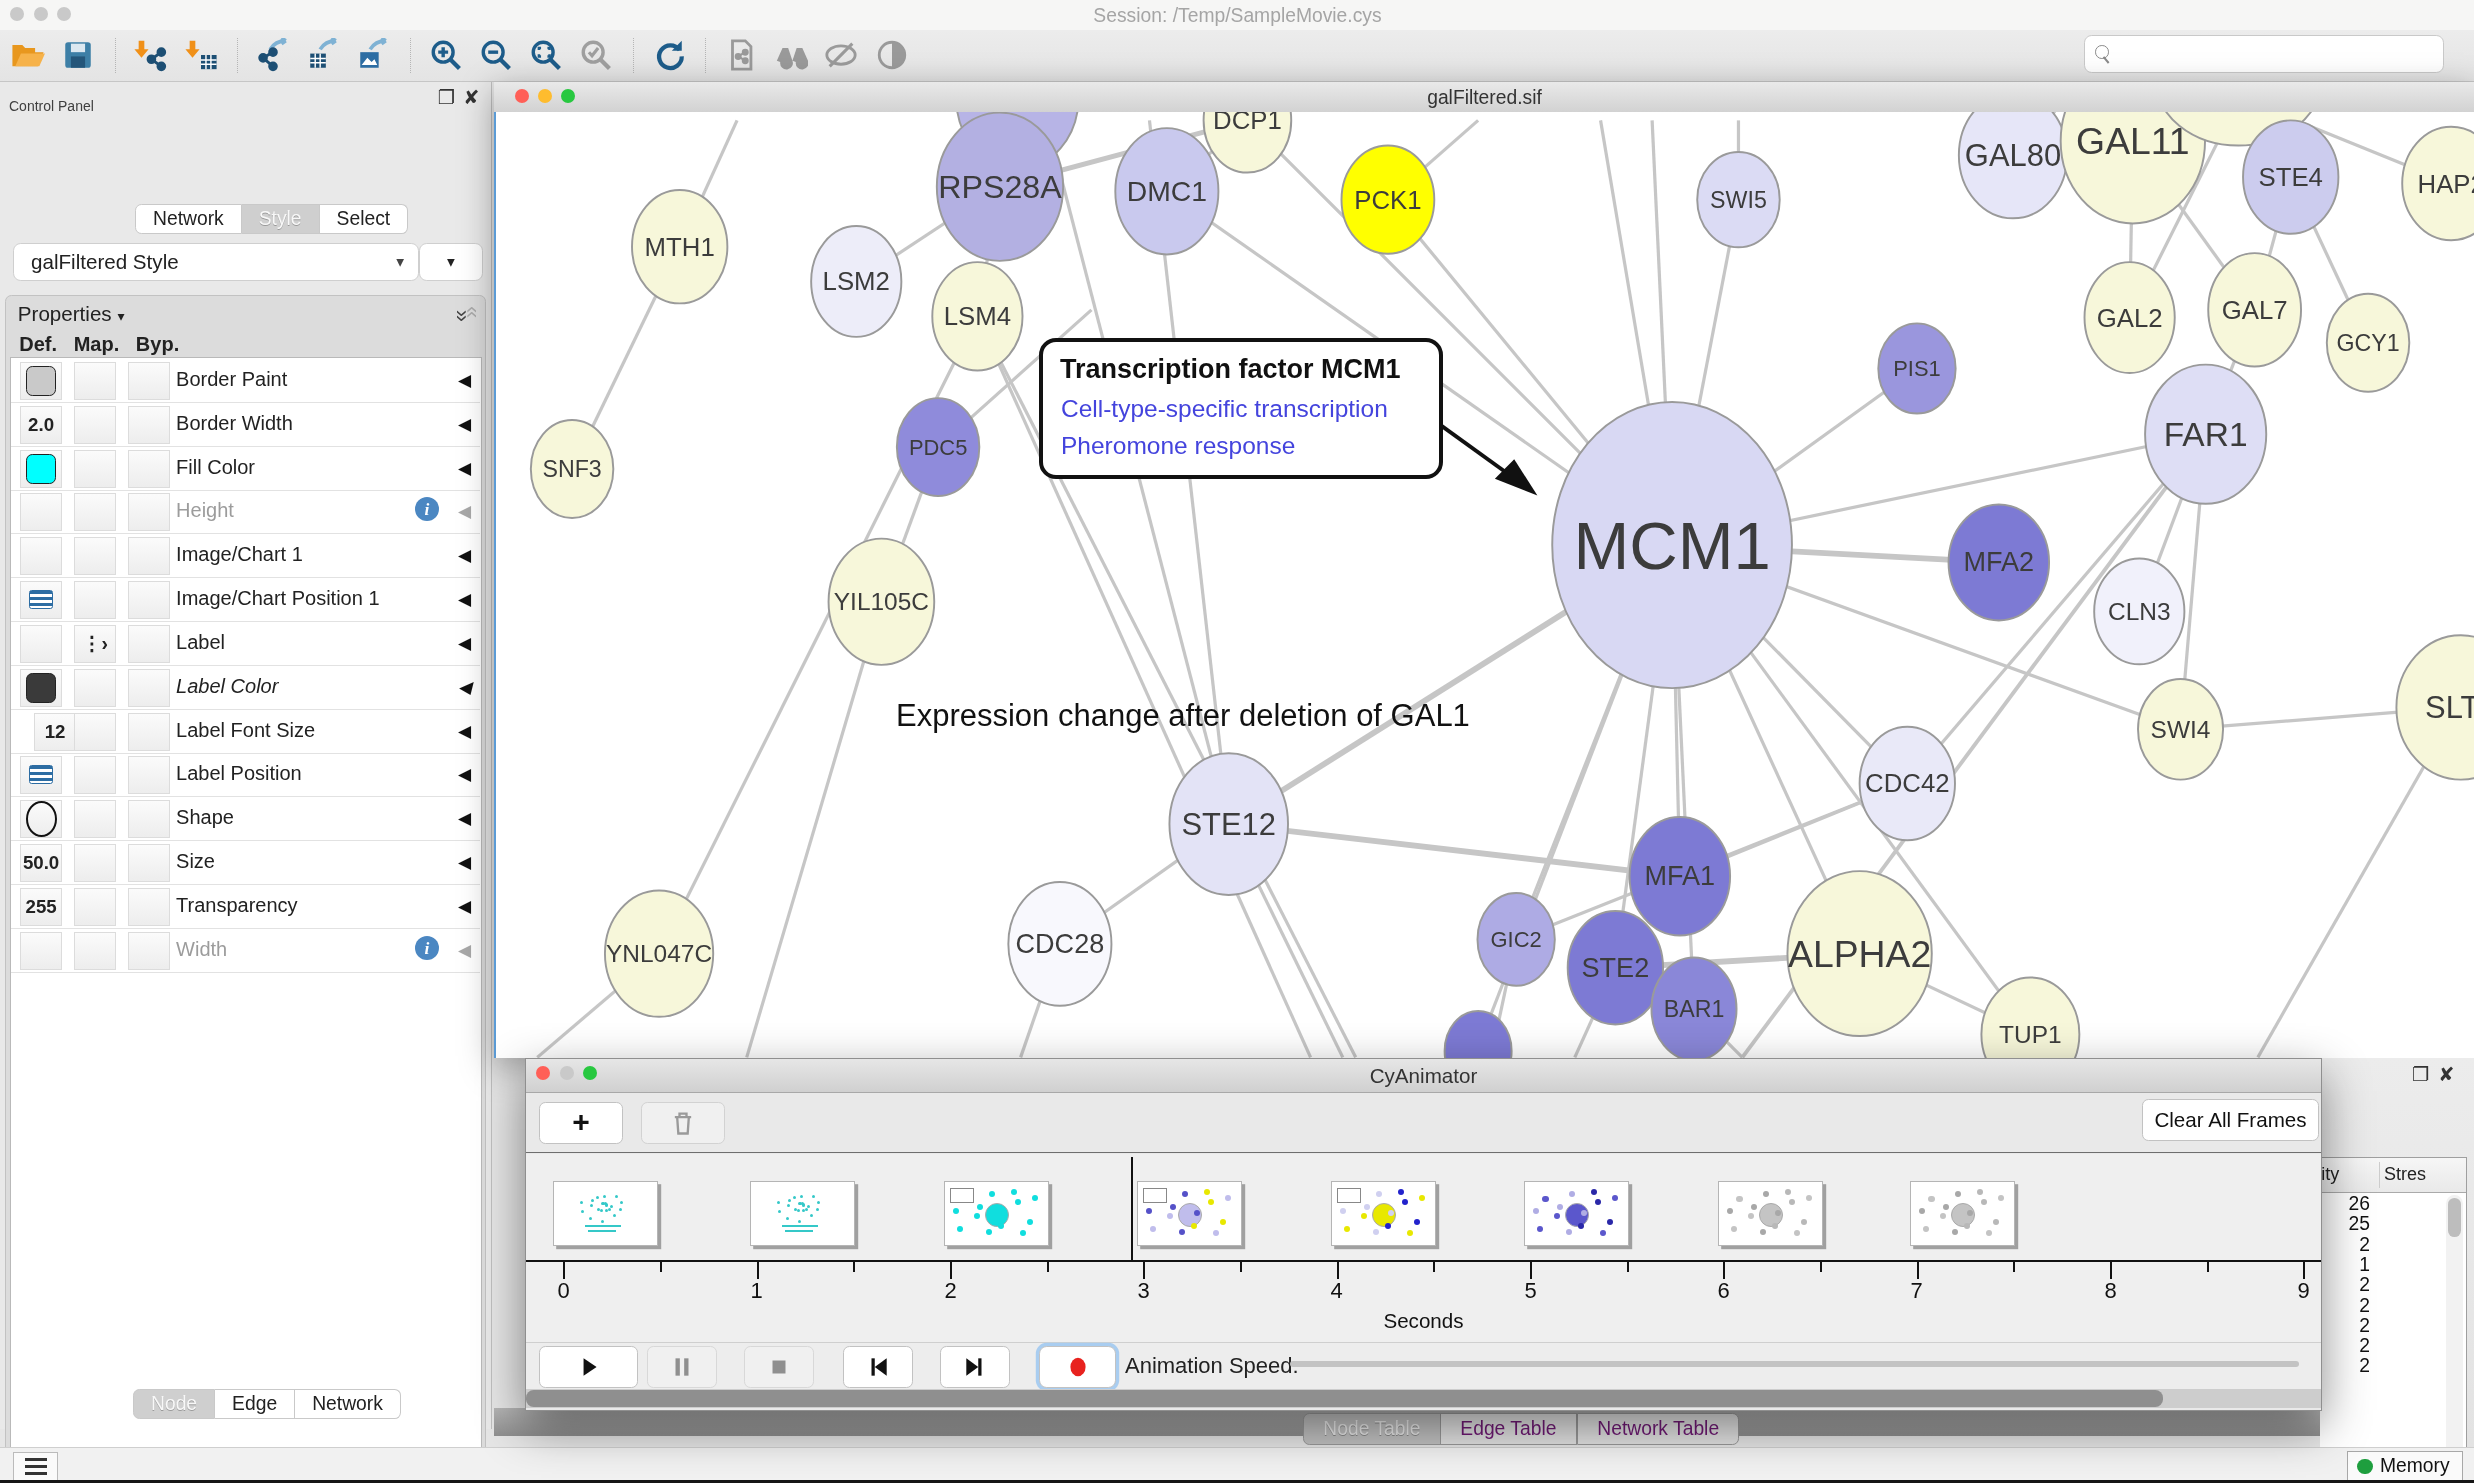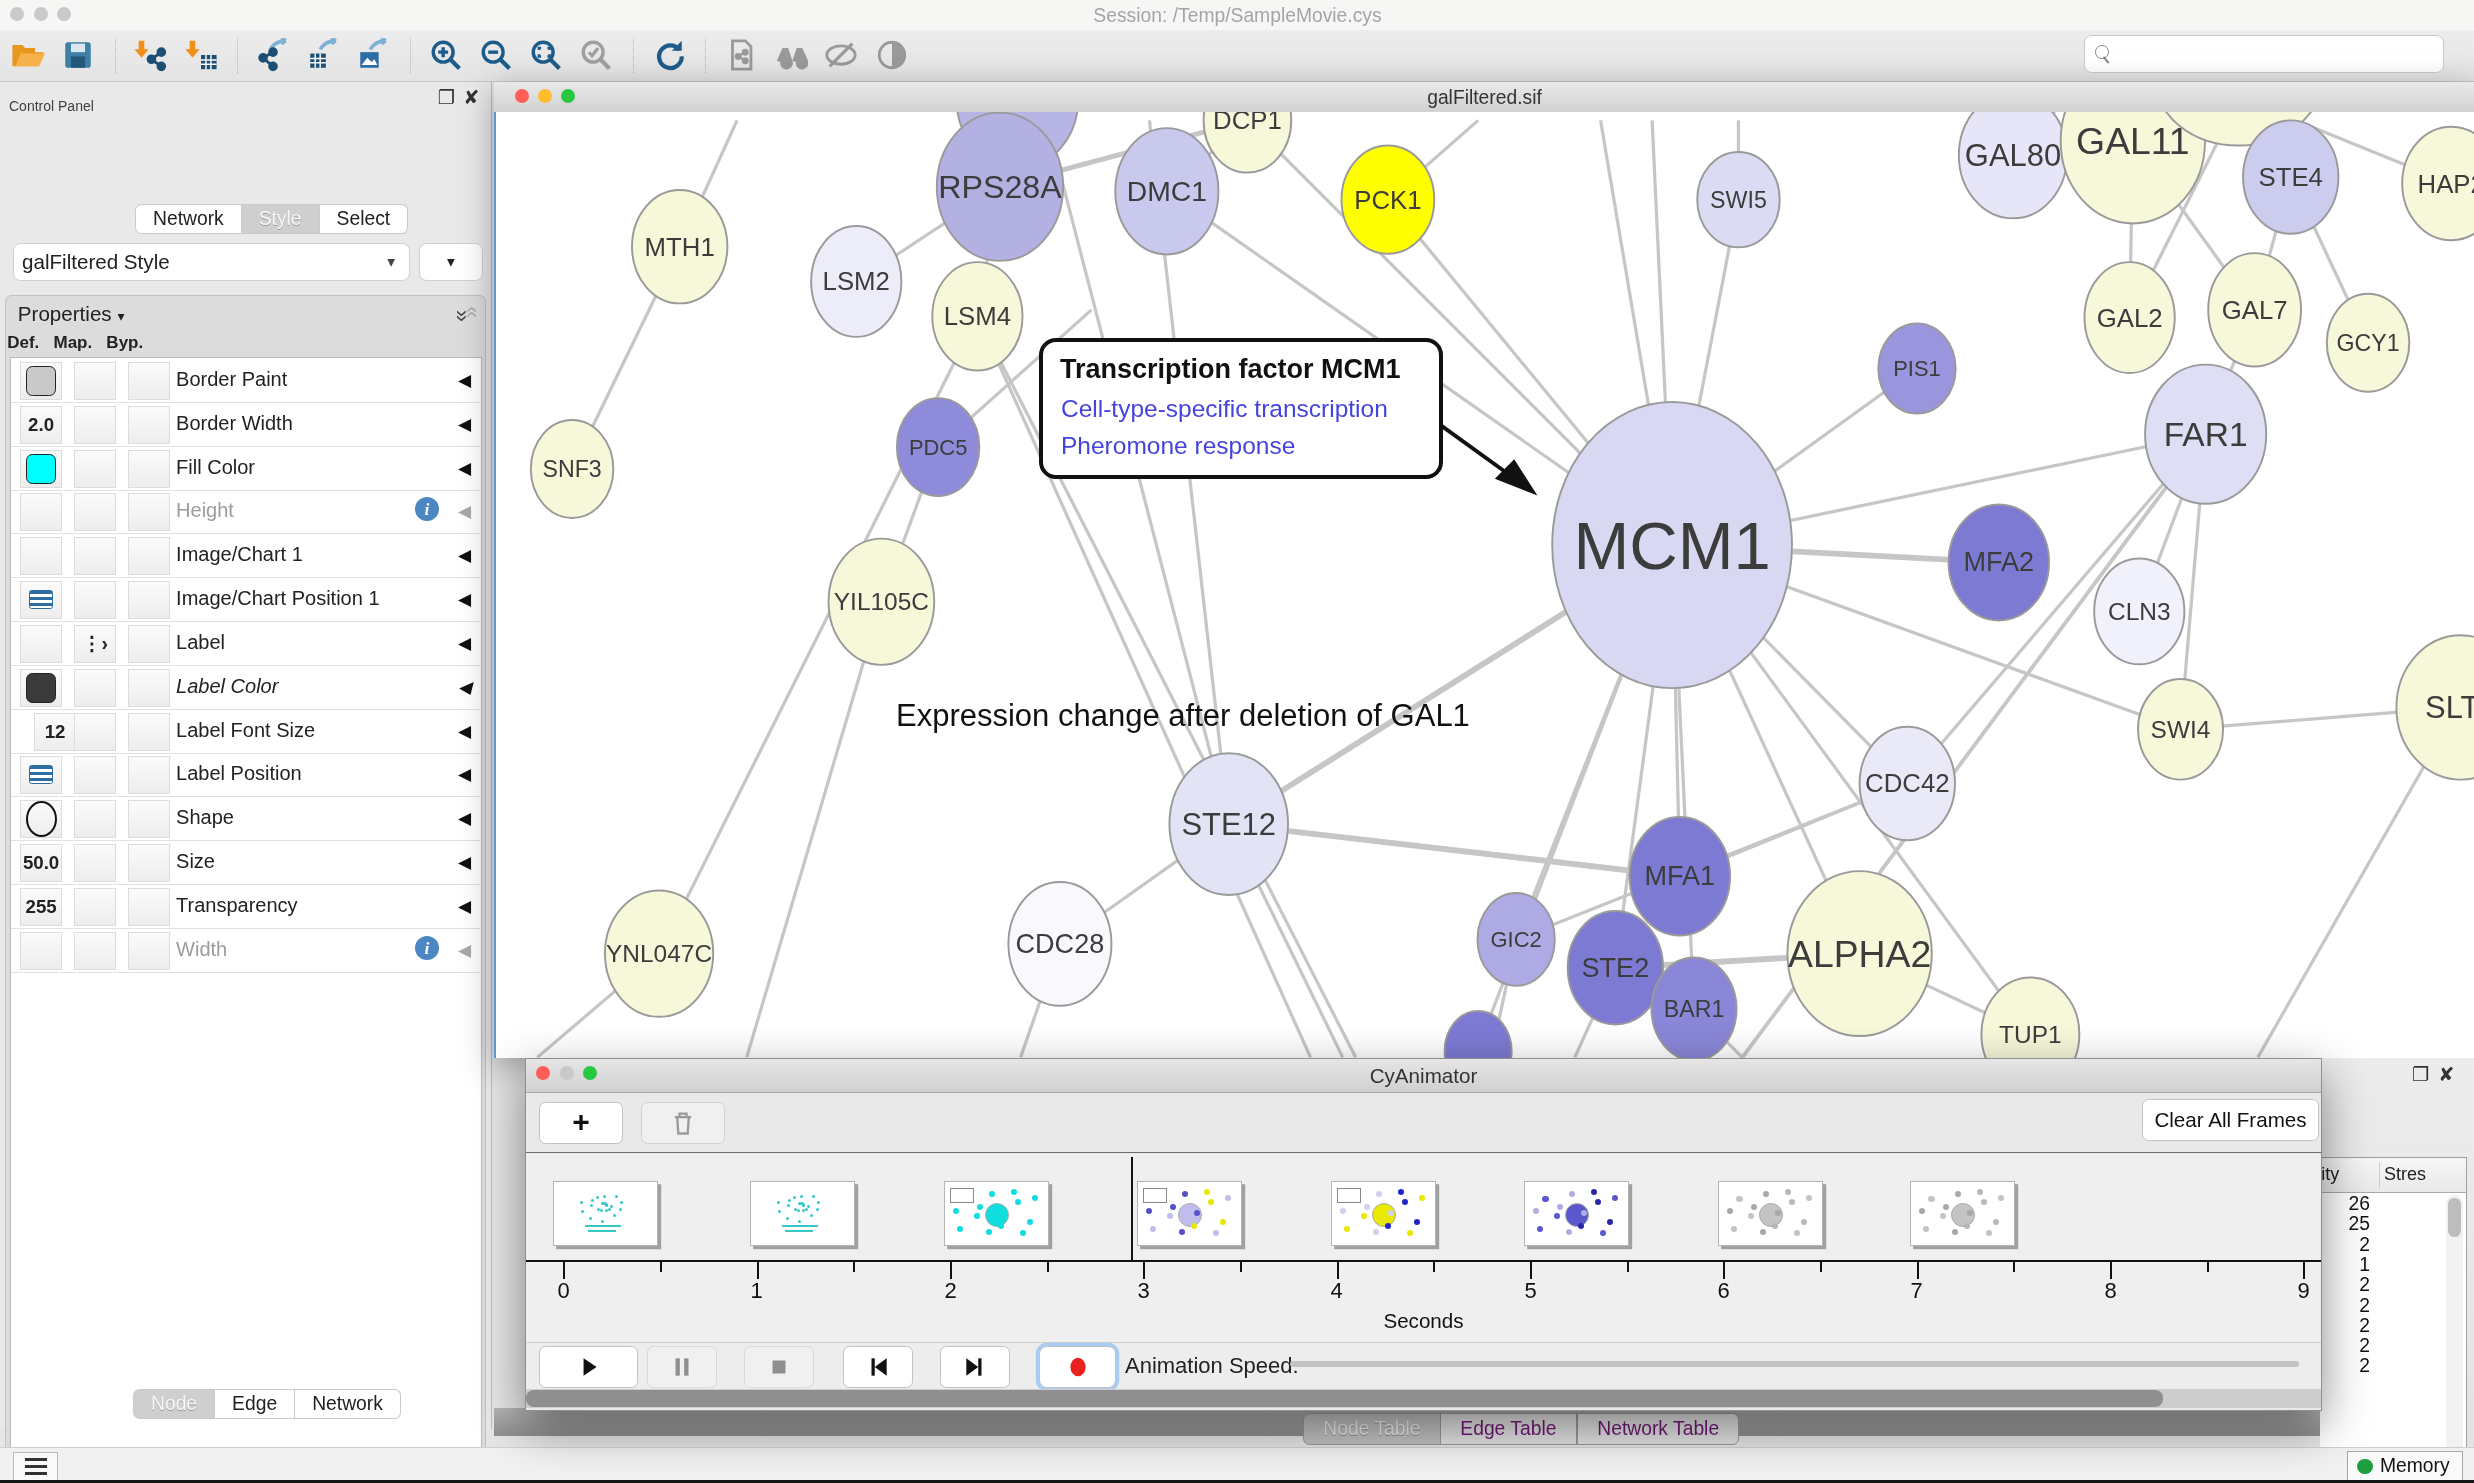"galFiltered Style" #style-combo { padding-left: 8px -> 17px }
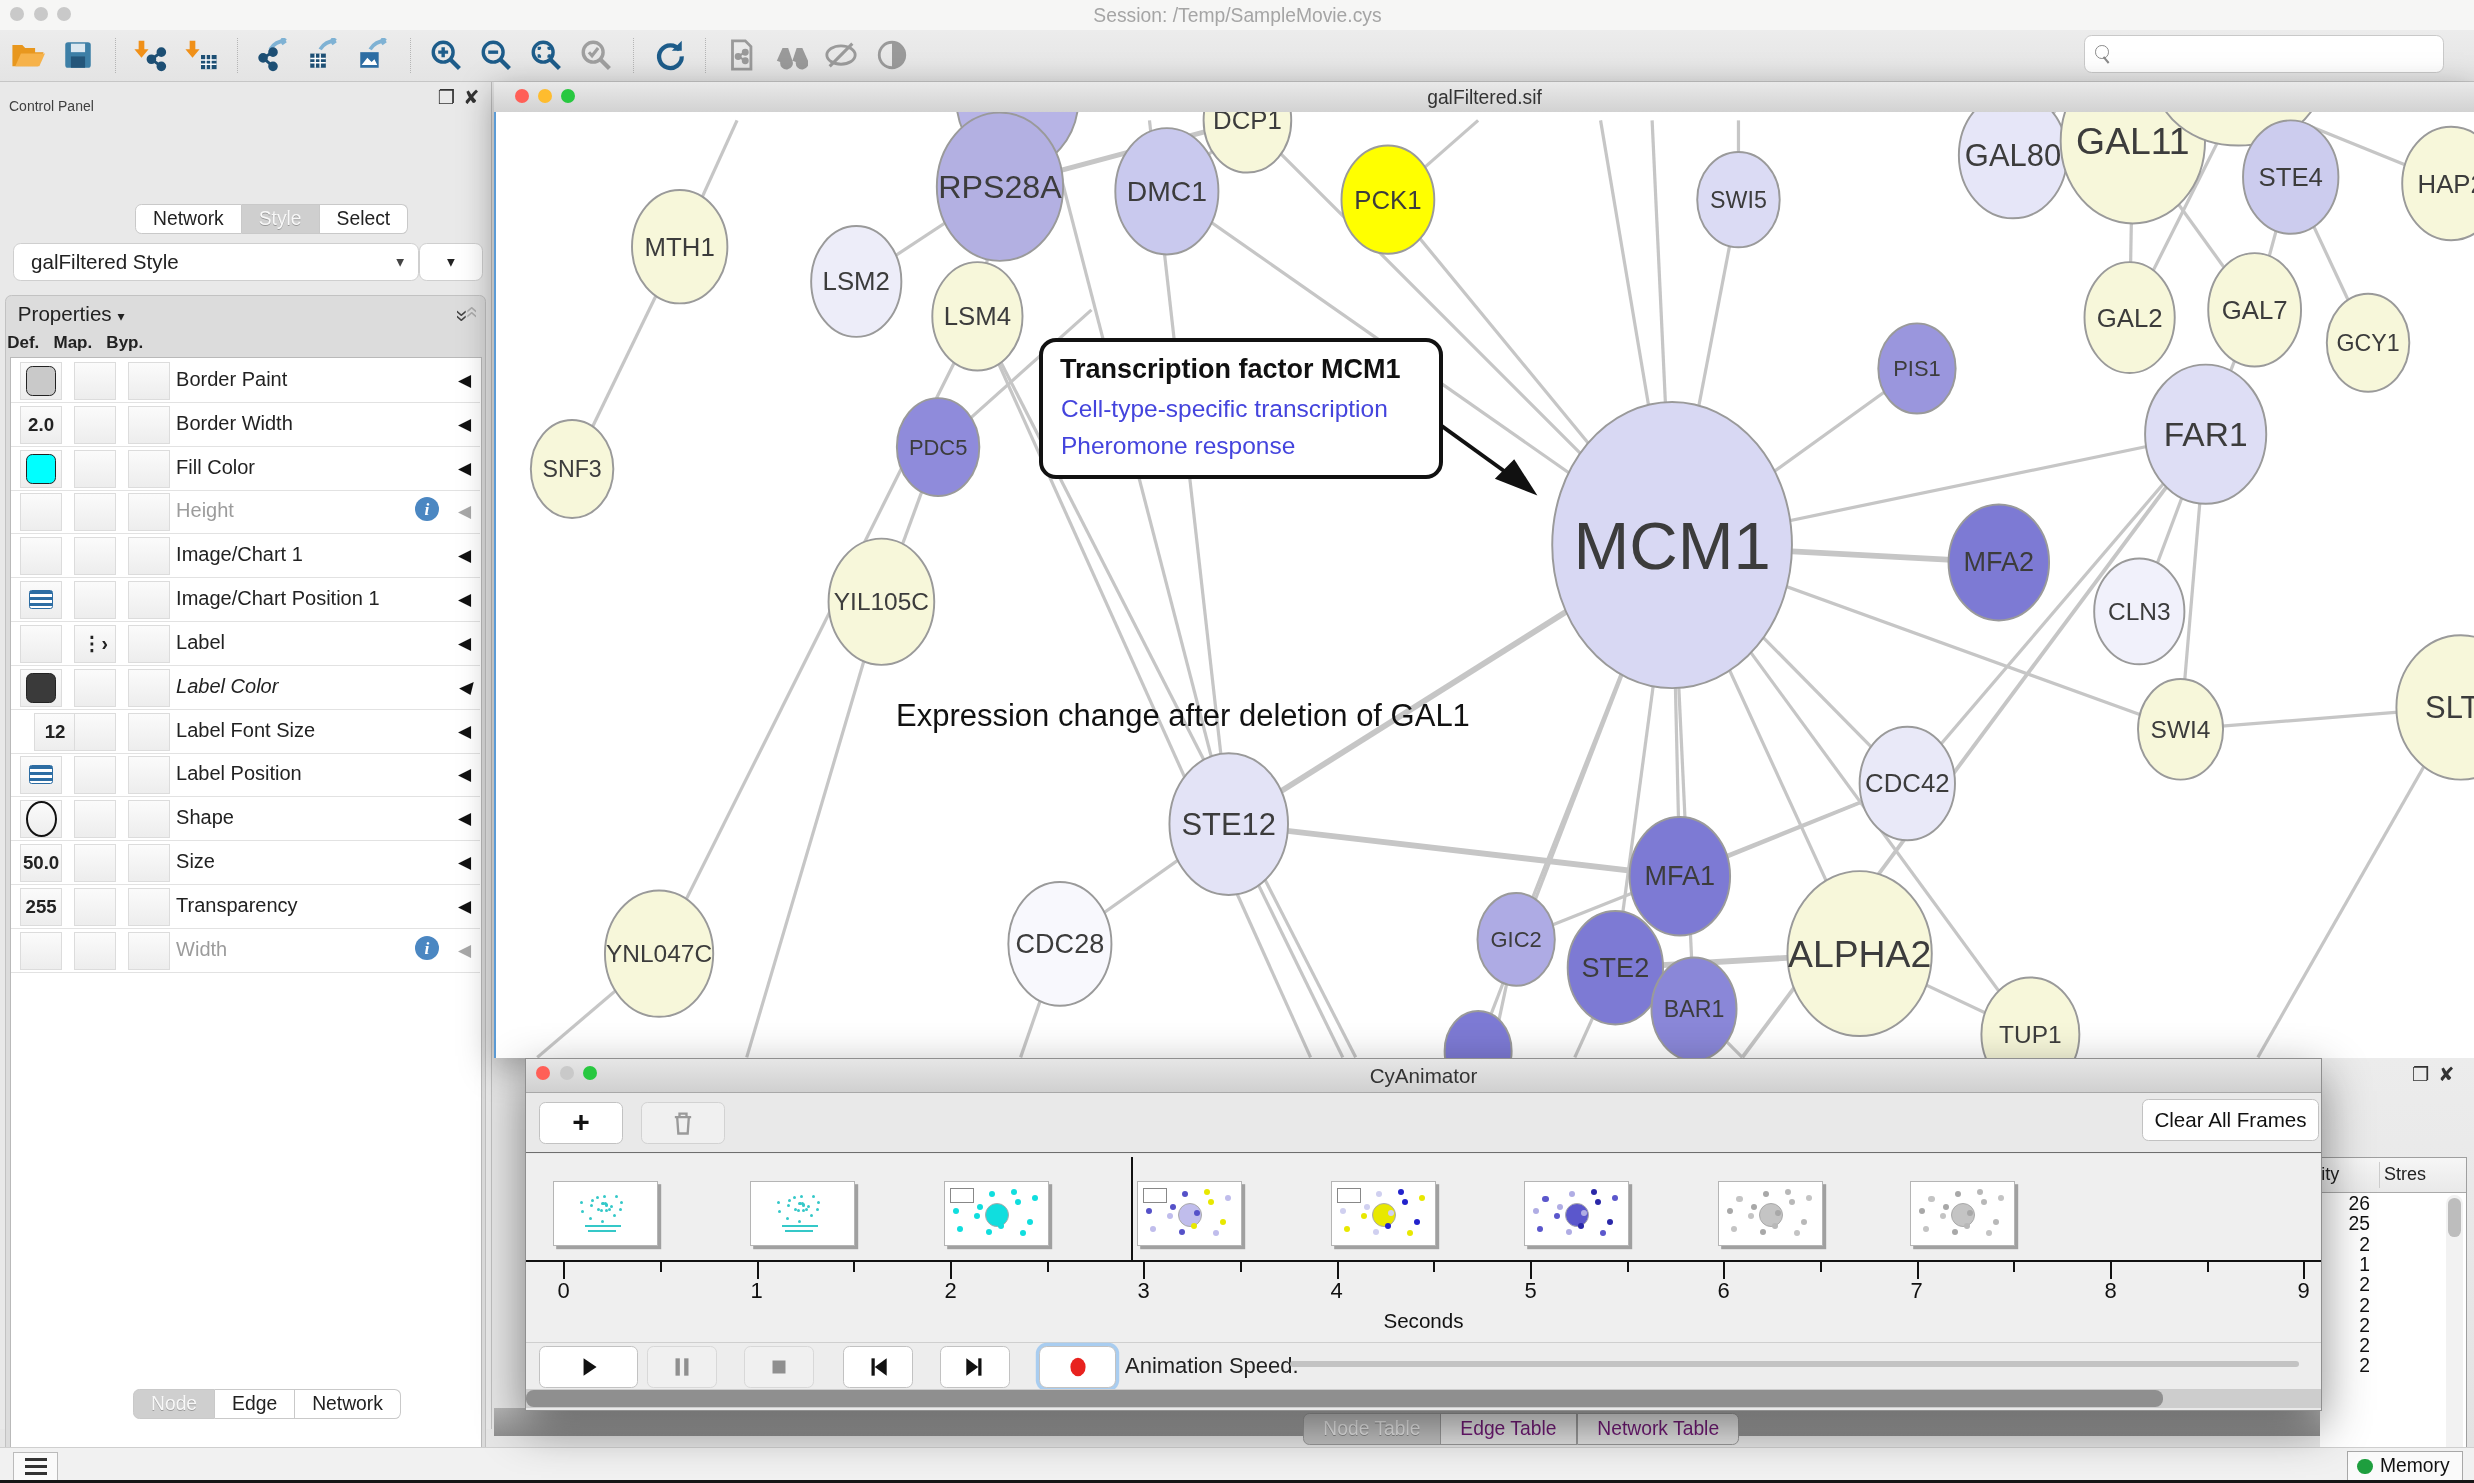"Def. Map. Byp." #props-cols { font-size: 17px -> 20px; left: 1px -> 13px }
